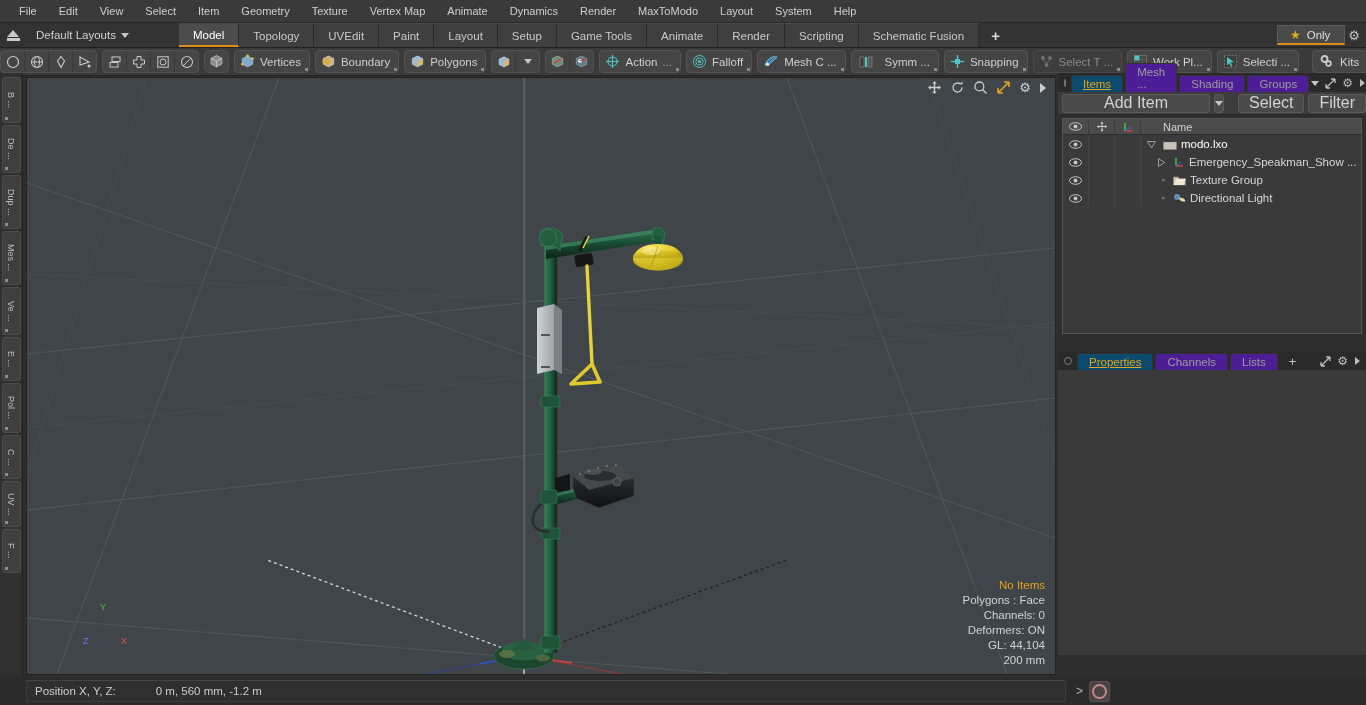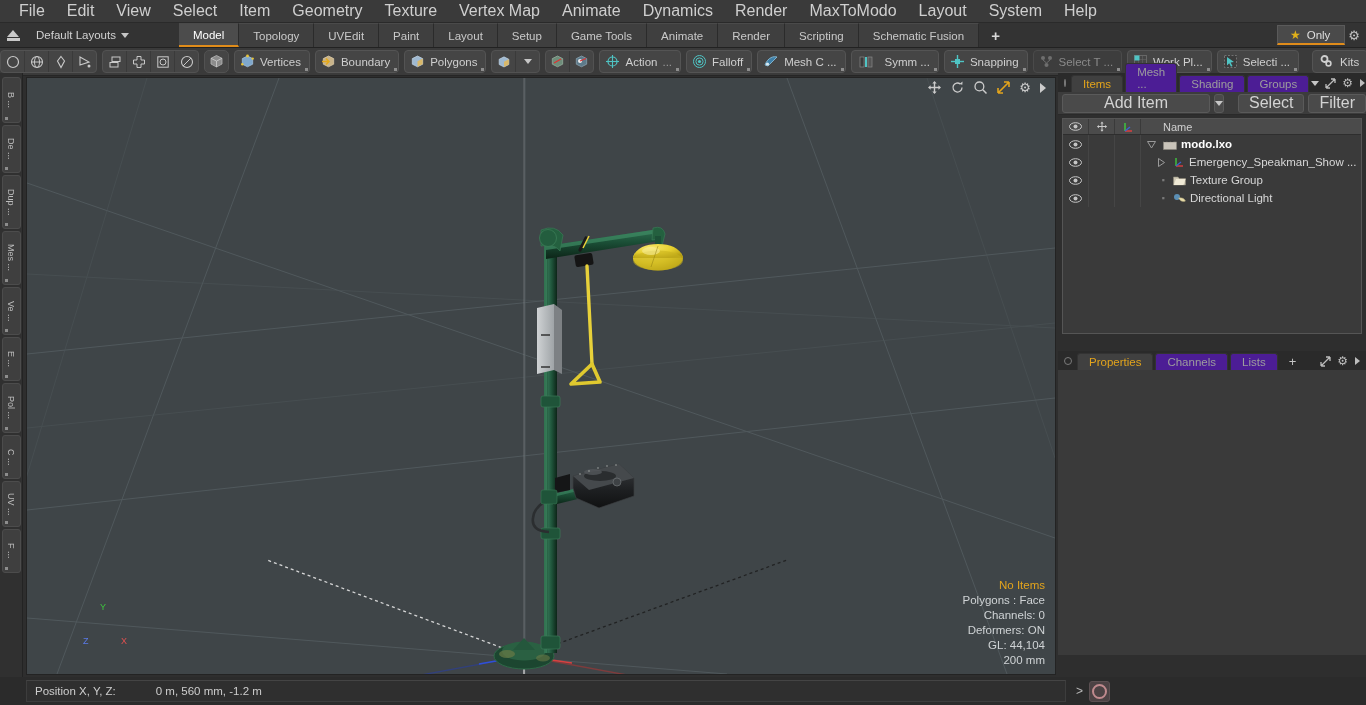"File" .menubar .mi { font-size: 16px -> 11px }
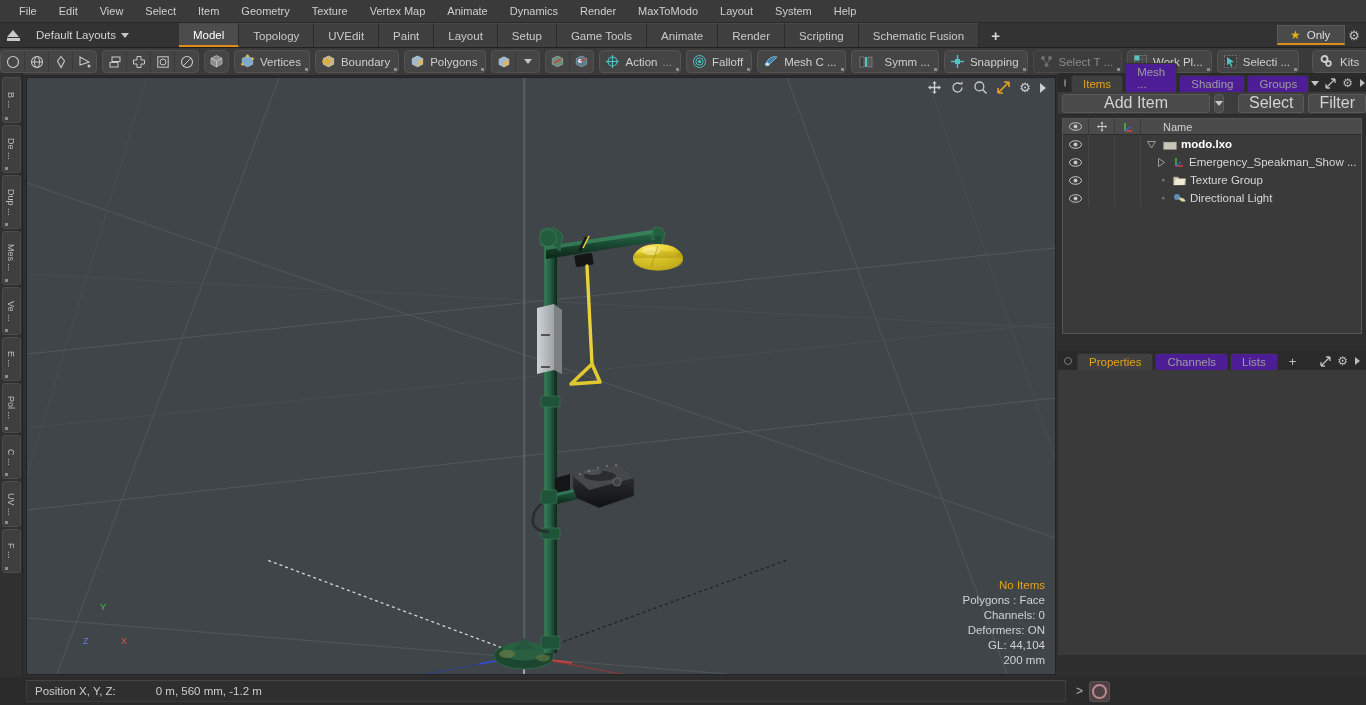"Items" .ptab.active { background: #404040 -> #0c4a6e; text-decoration: none -> underline }
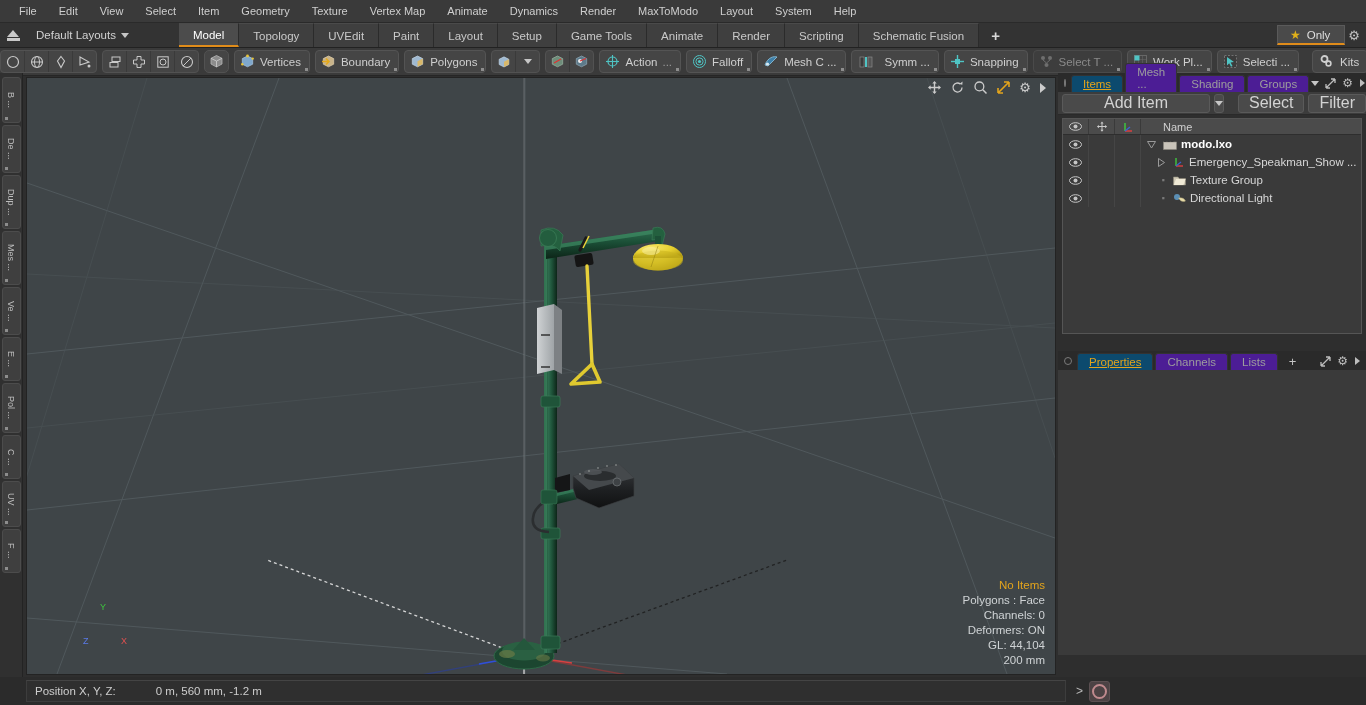"modo.lxo" .tree-row.bold .c-name { font-weight: bold -> normal }
